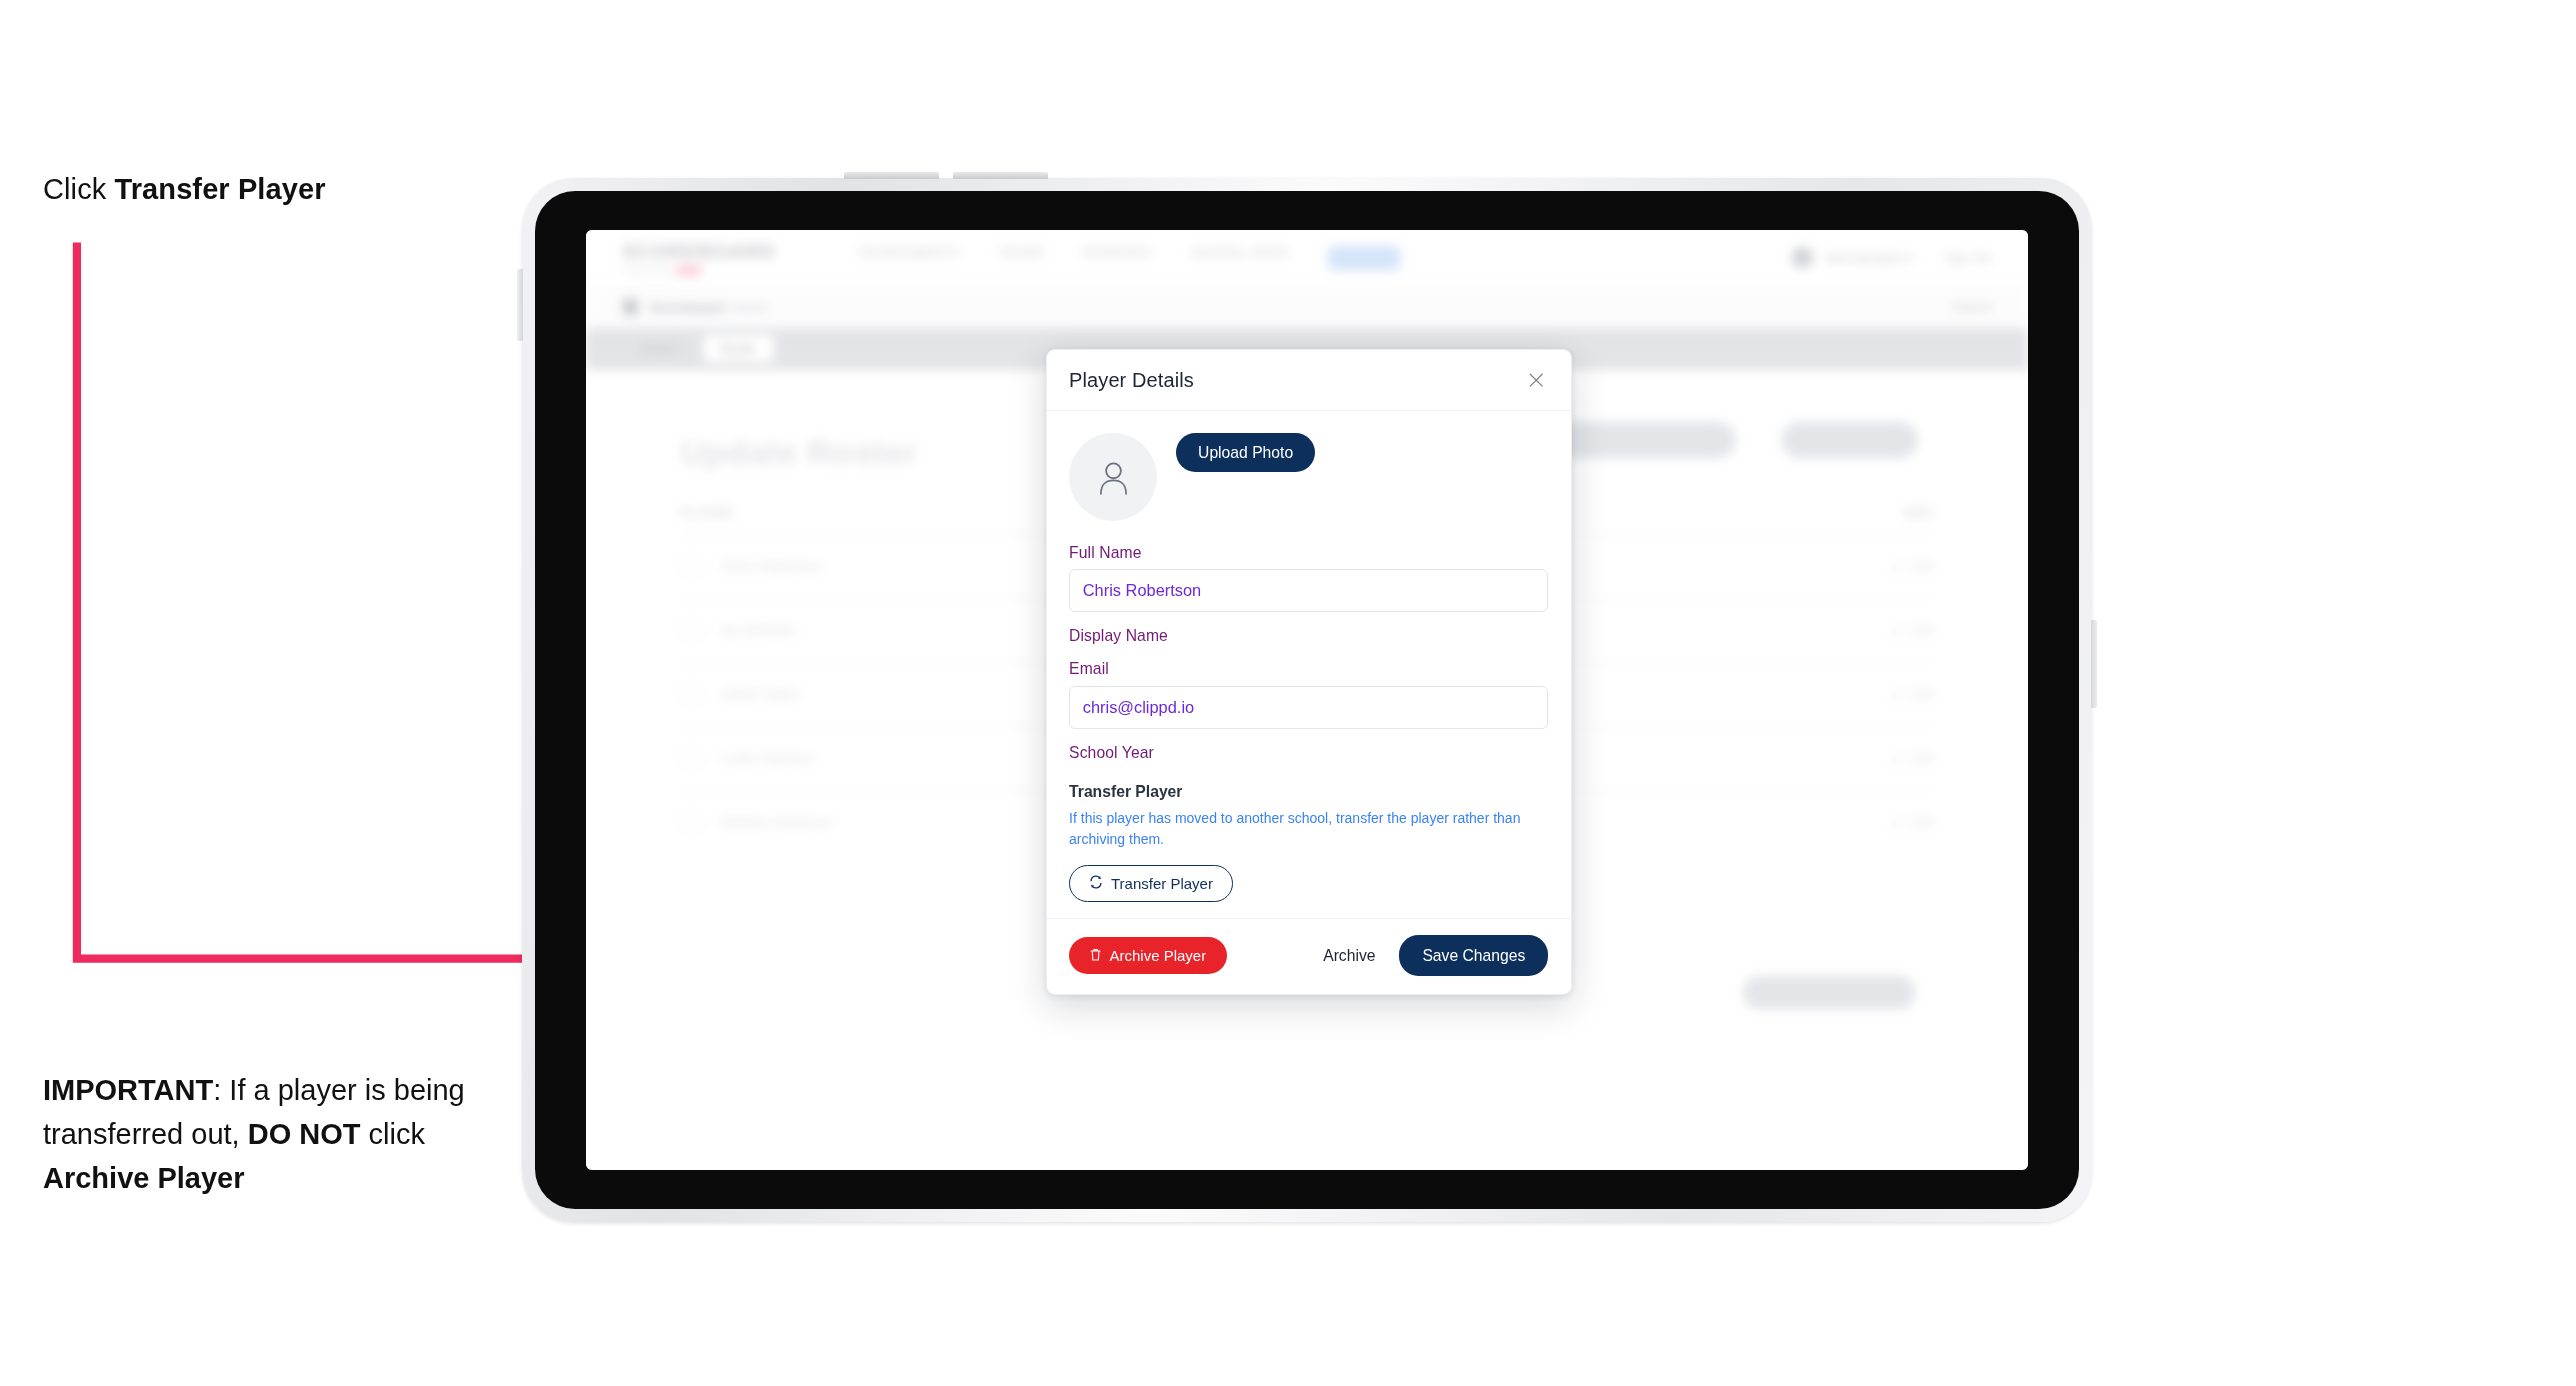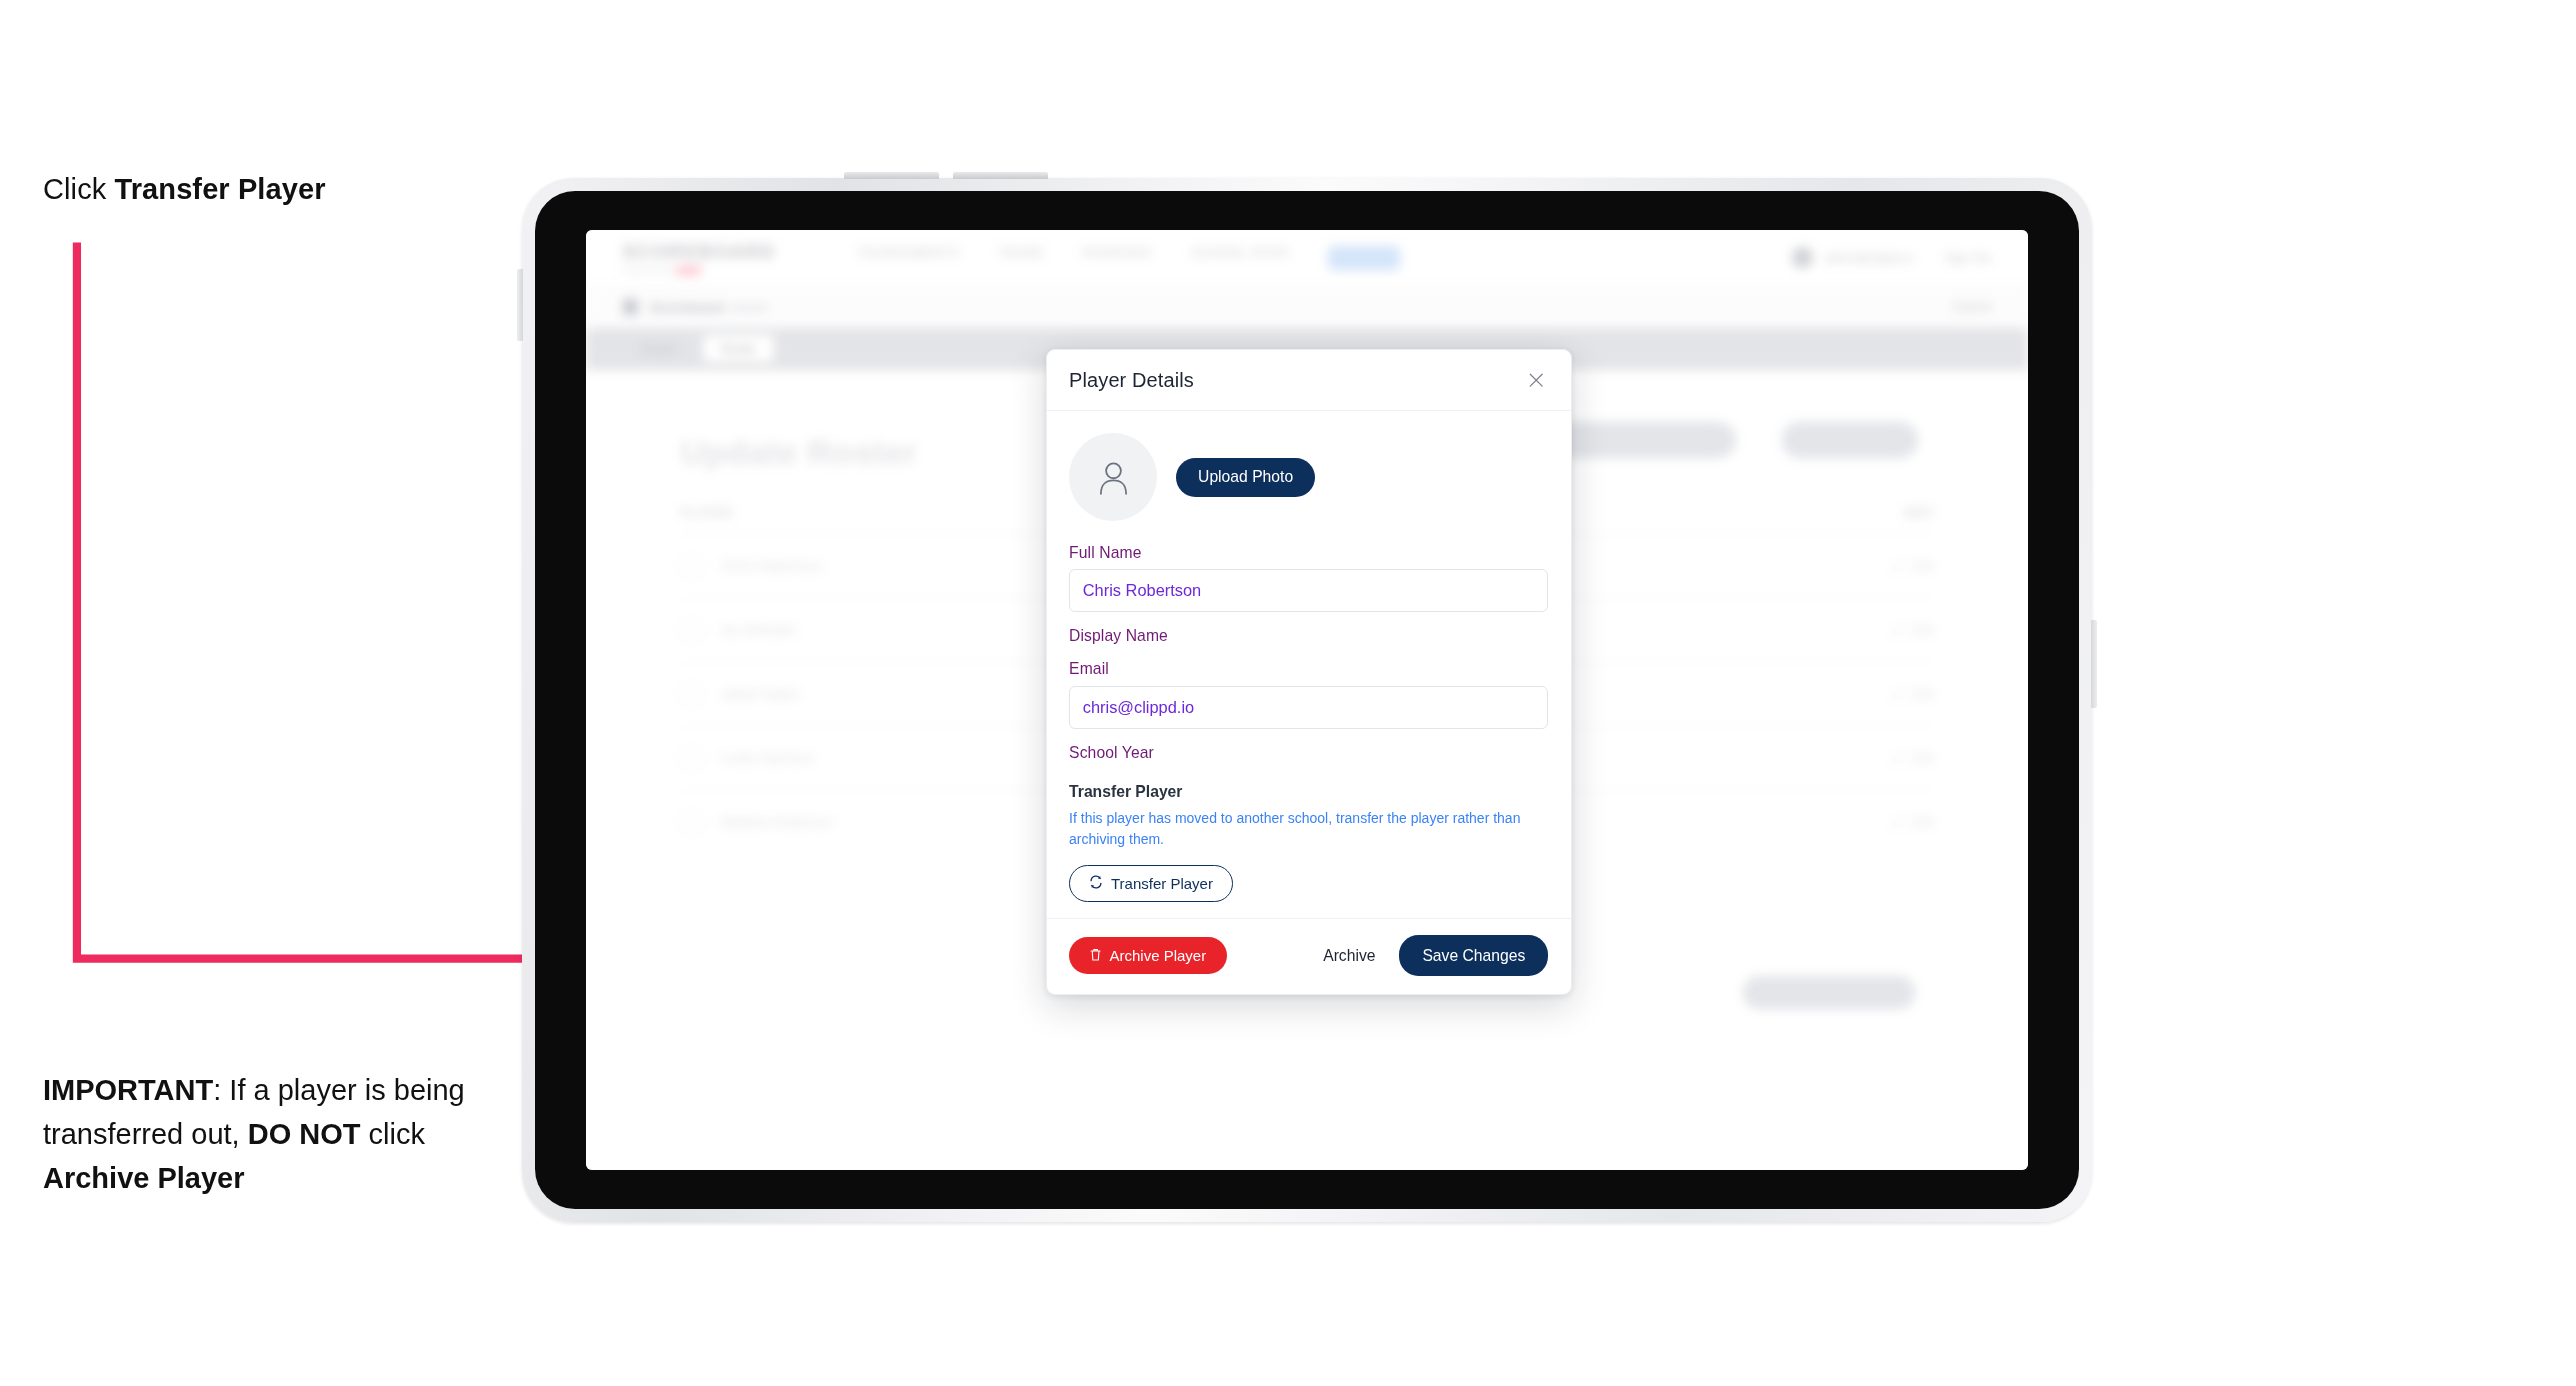"Upload Photo" .photo-row { align-items: center -> flex-start }
